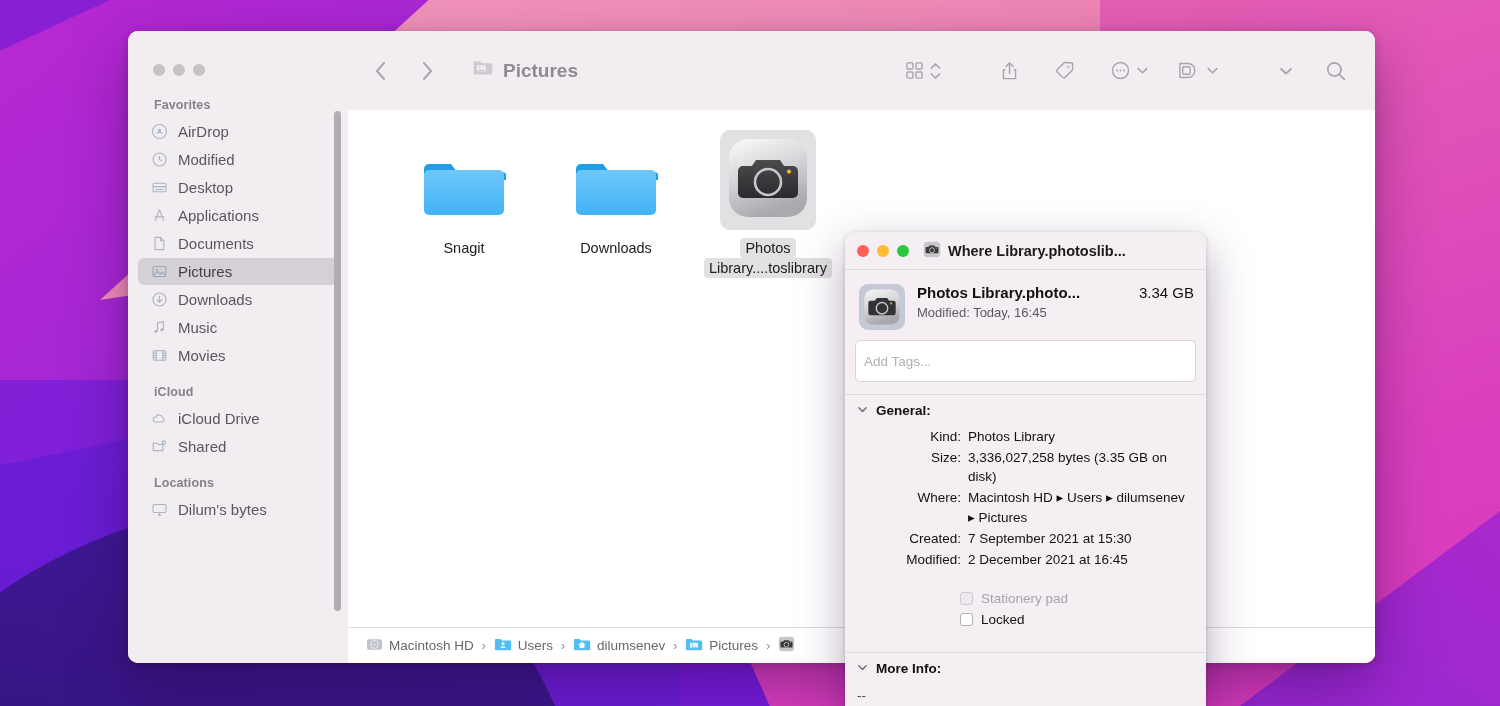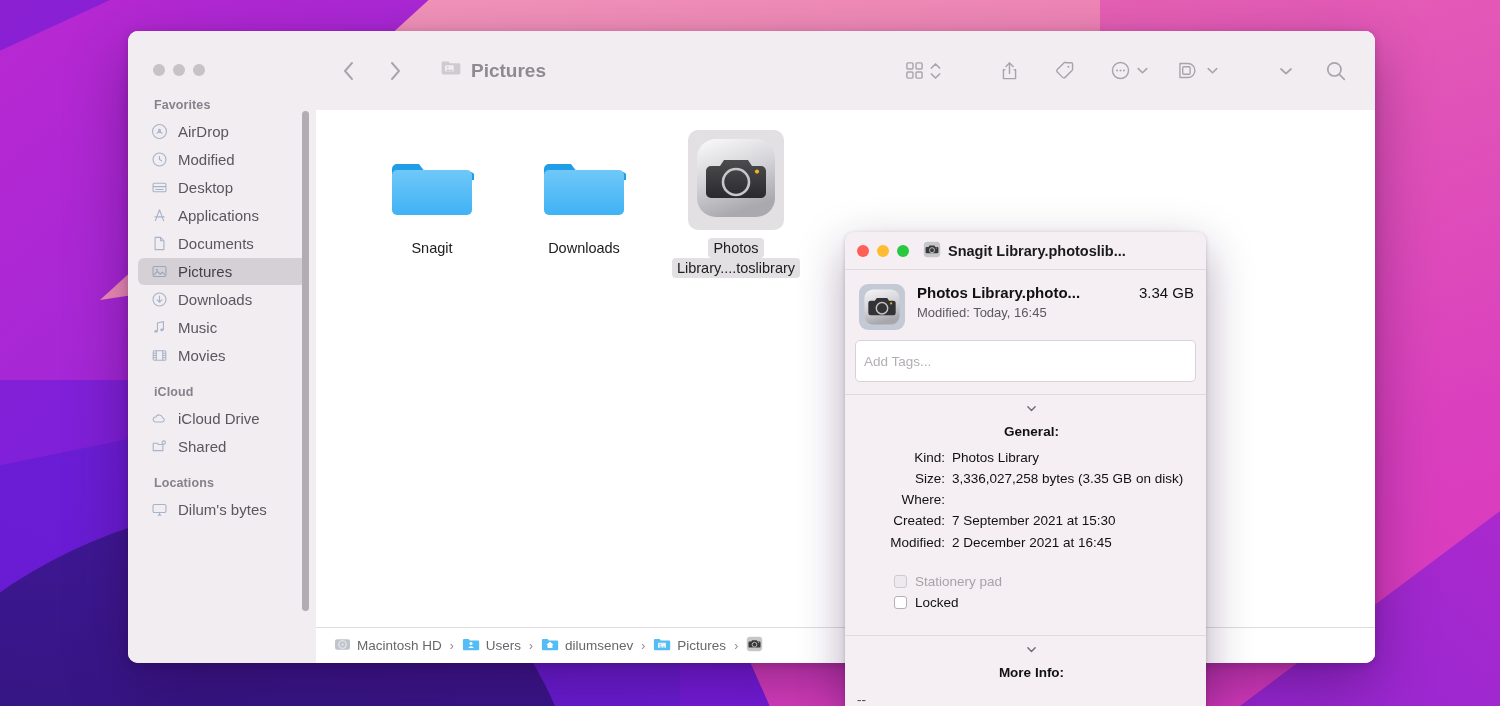"Favorites" #sidebar { width: 188px -> 220px }
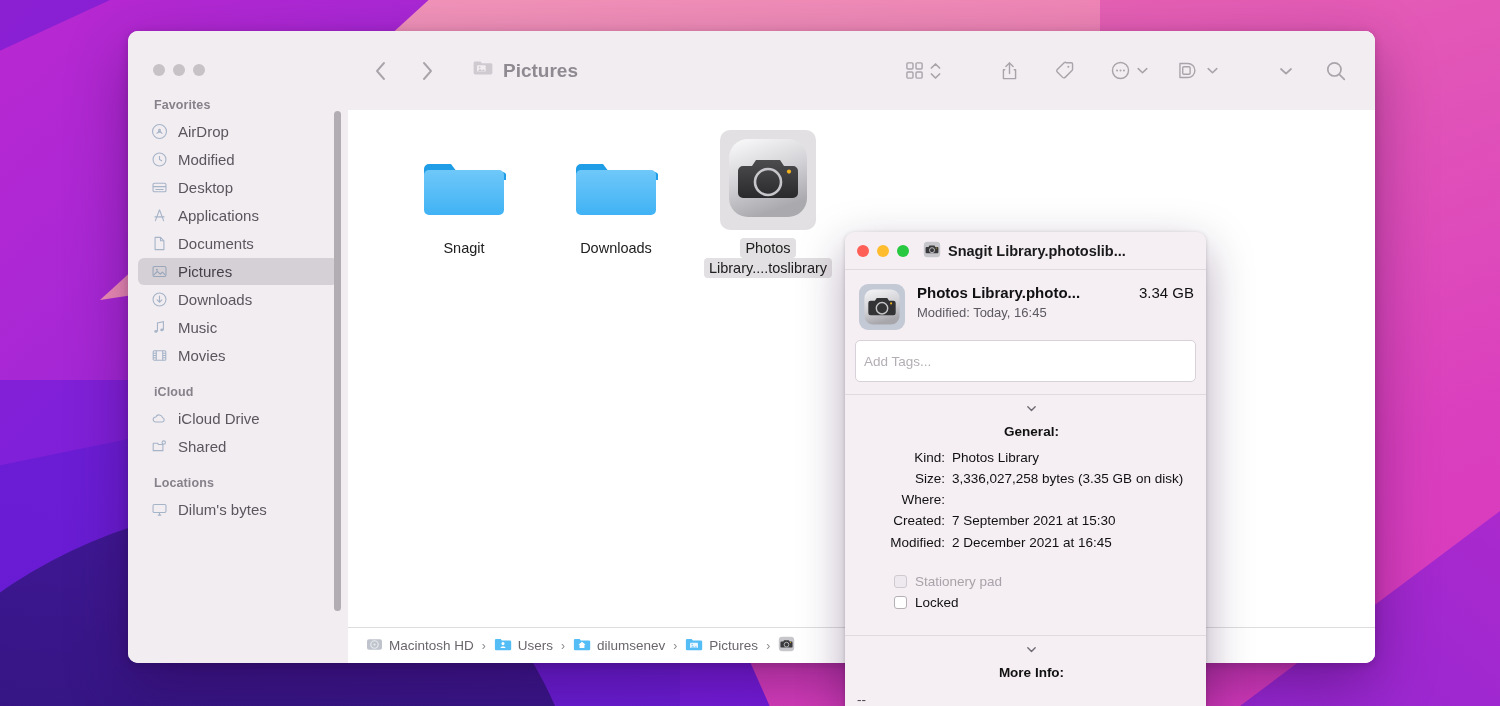"Snagit Library.photoslib..." span { text: Snagit -> Where }
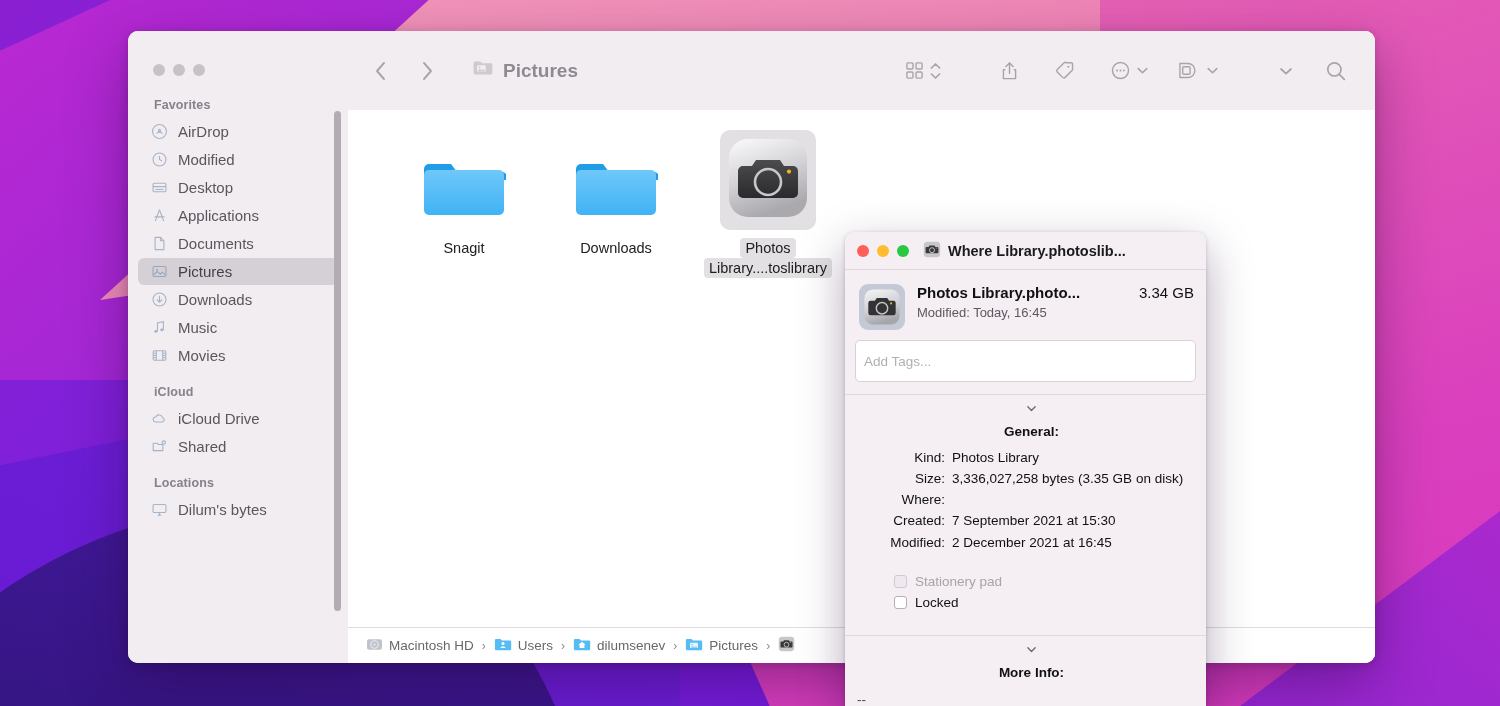"General:" .sec-head { flex-direction: column -> none }
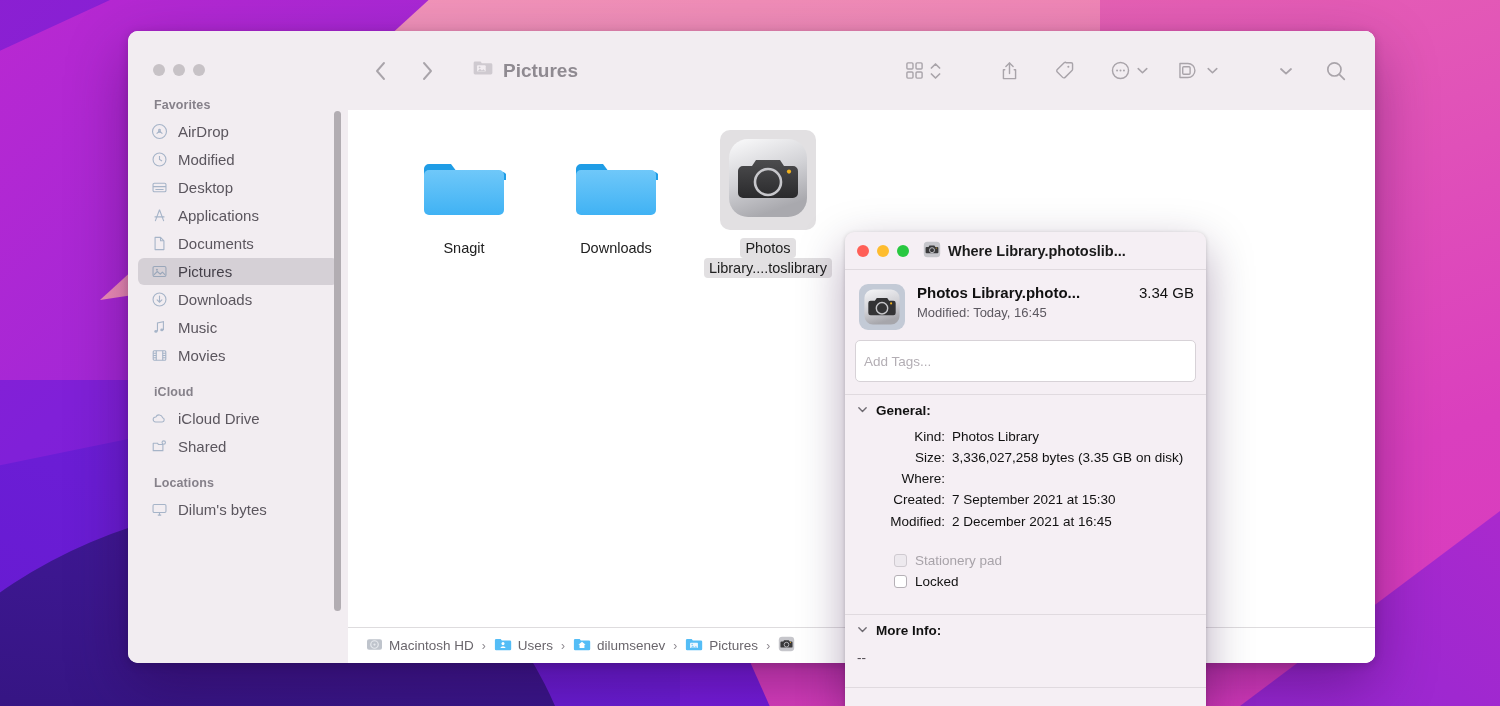"Kind:" .kv { padding: 1px 14px 1px 0 -> 1px 14px 1px 16px }
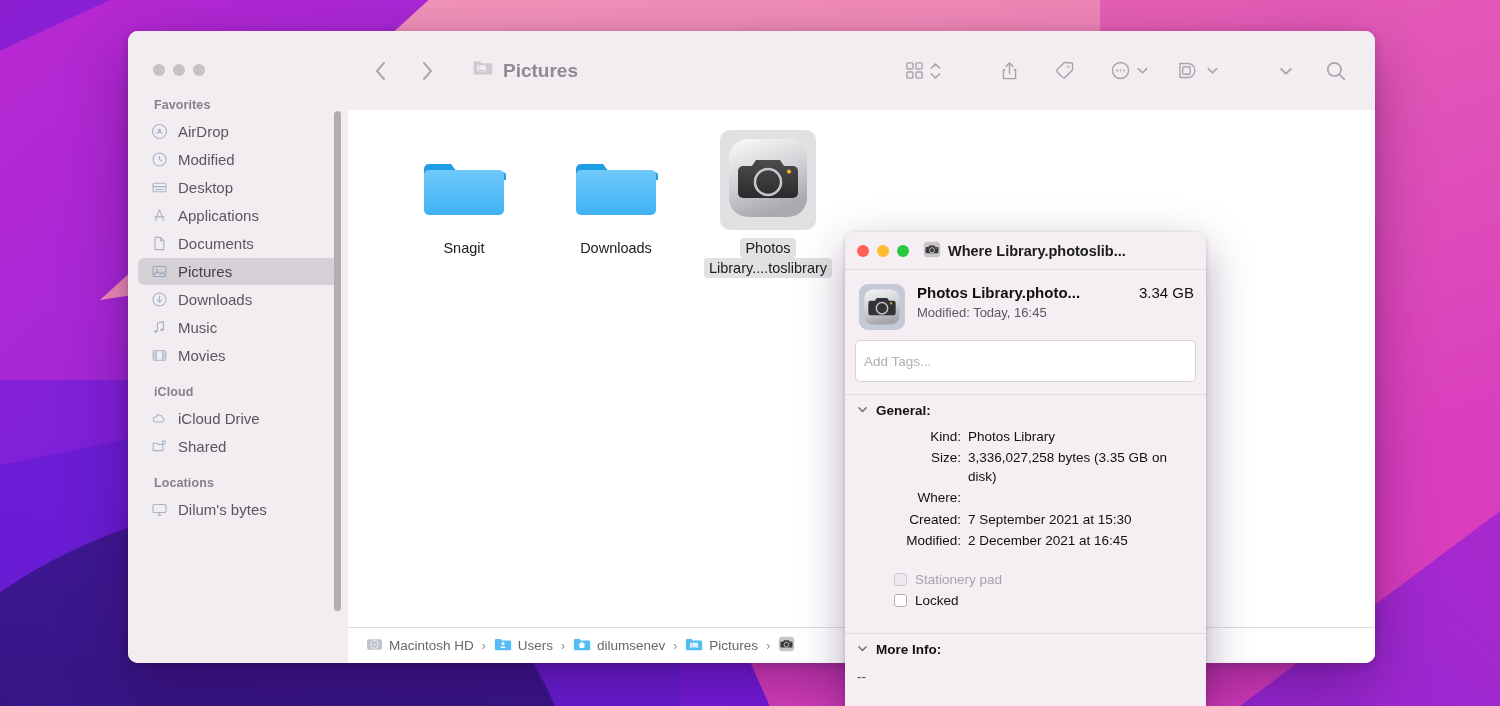"Macintosh HD ▸ Users ▸" span.v { html: none -> <span>Macintosh HD ▸ Users ▸ dilumsenev ▸ Pictures</span> }
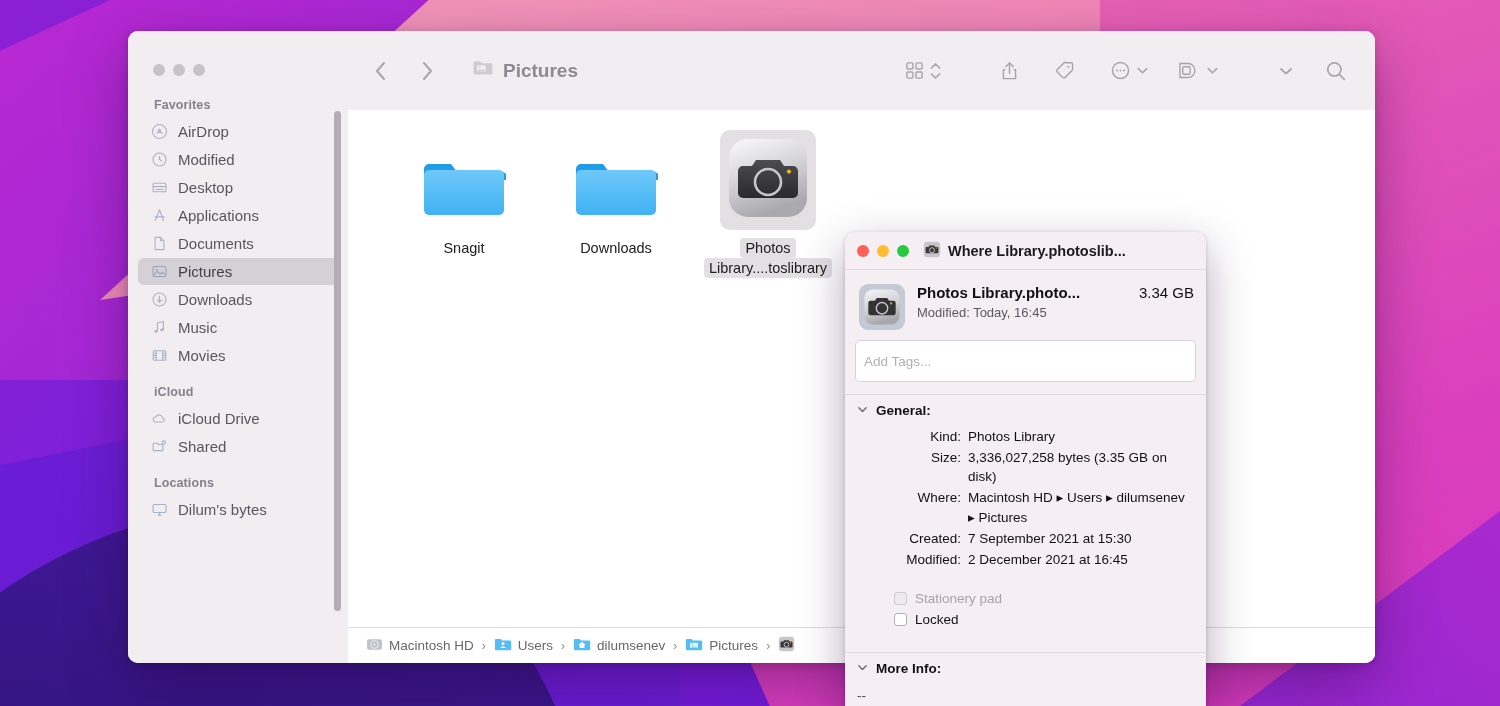"Stationery pad" .chk-row { padding: 3px 0 3px 49px -> 3px 0 3px 115px }
